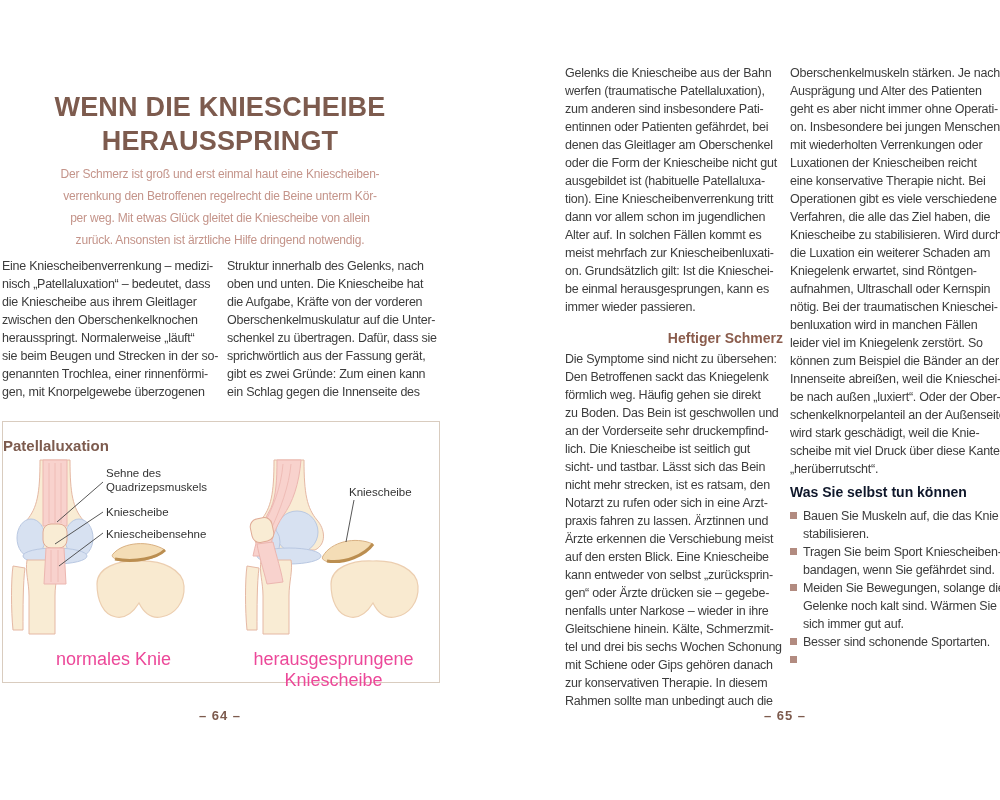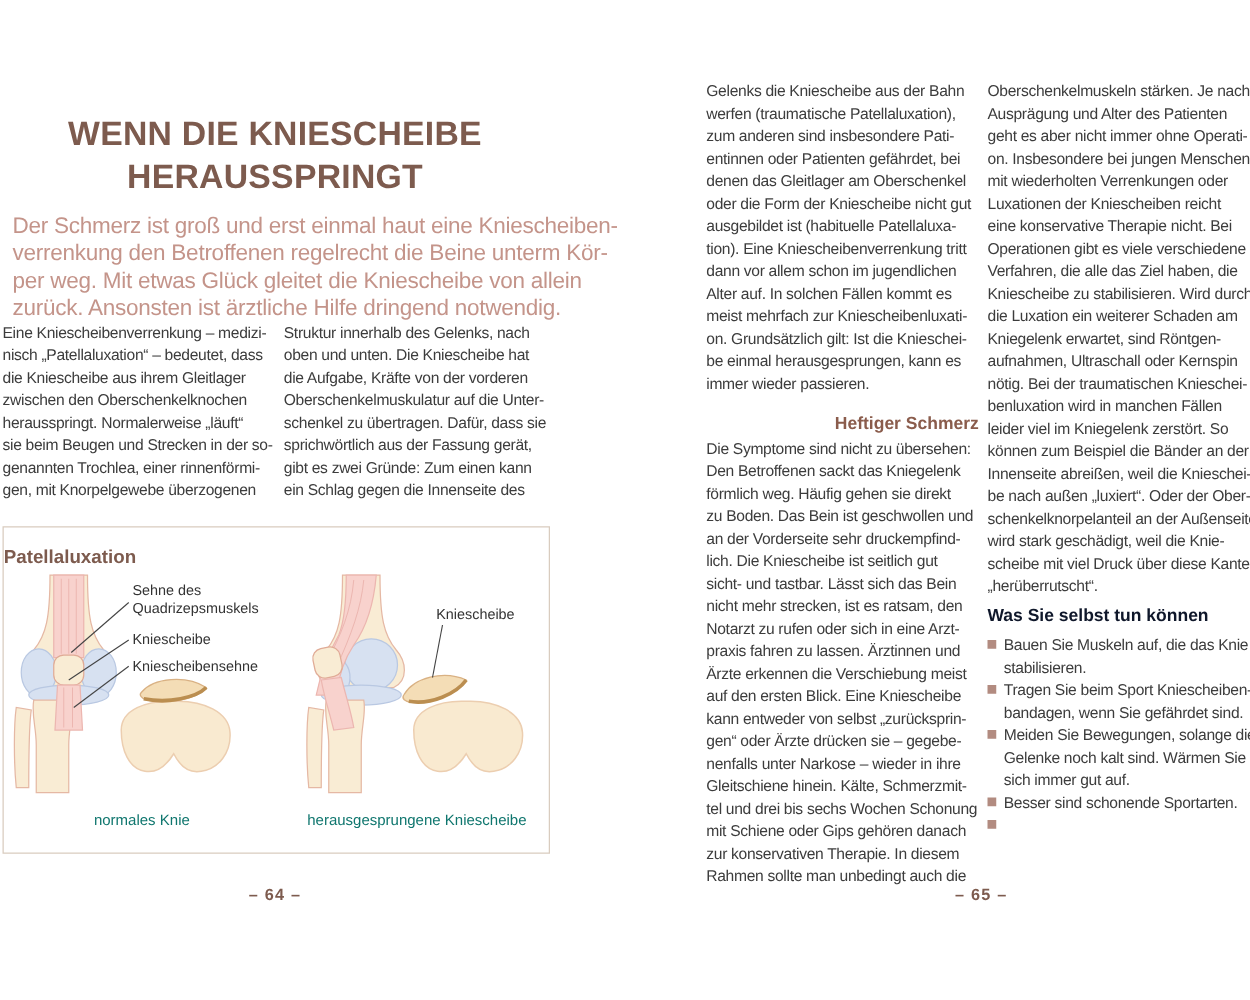"Der Schmerz ist groß und" .intro { font-size: 18px -> 12px }
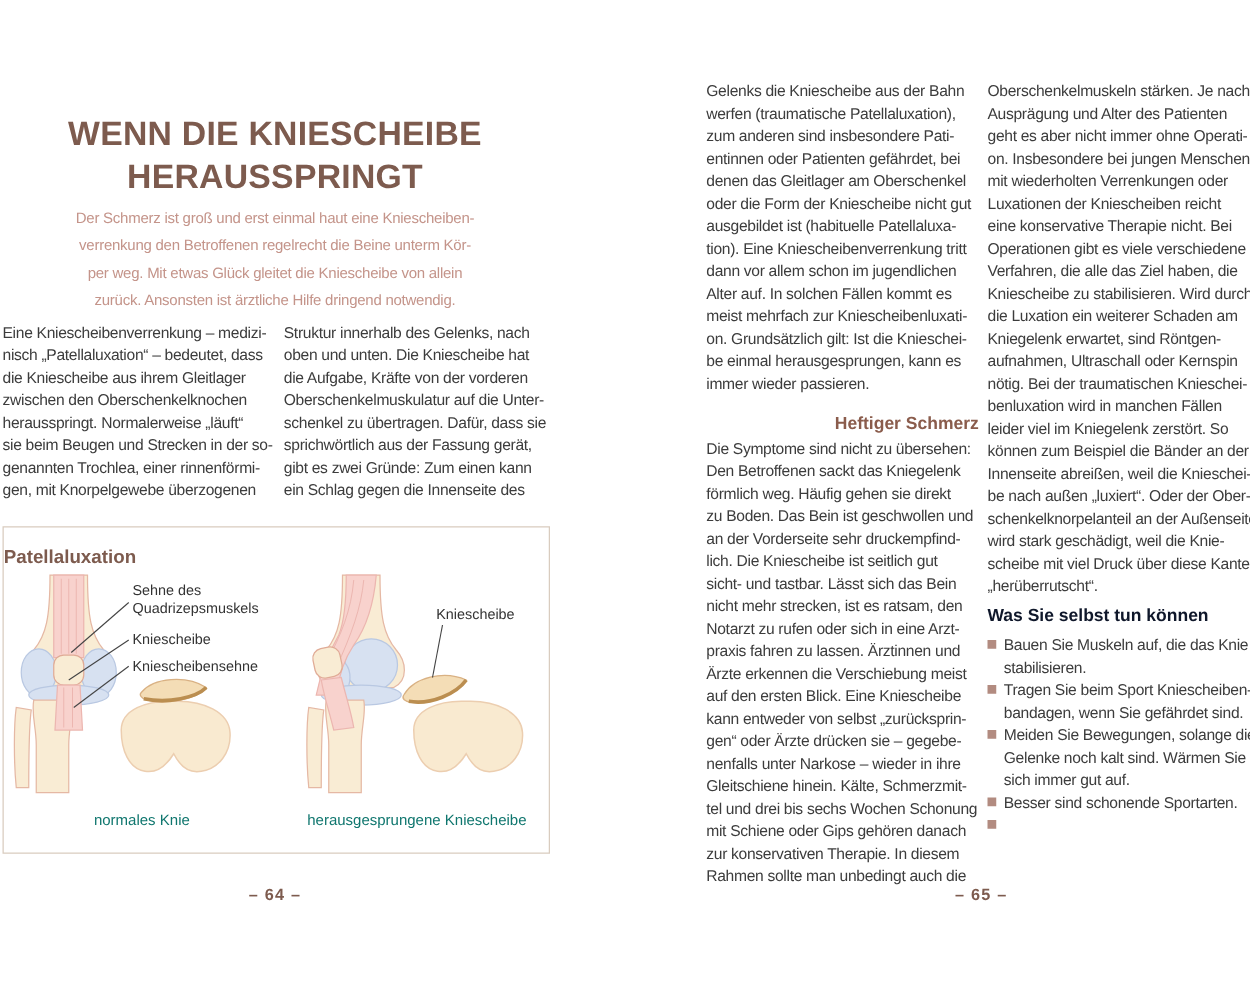"normales Knie" .figcaption { color: #0f766e -> #ec4899; font-size: 12px -> 18px }
